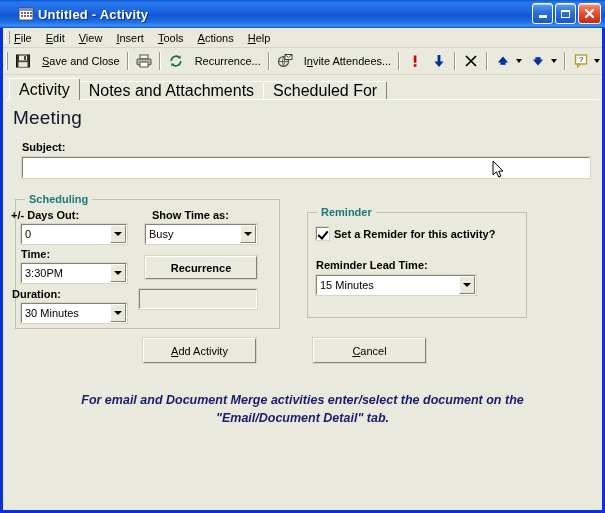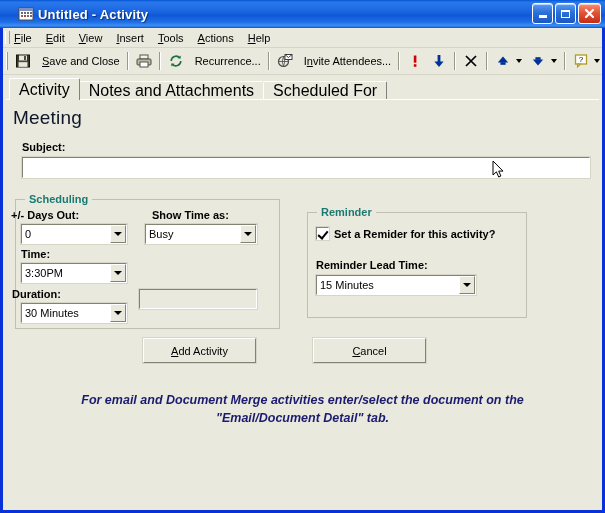"Recurrence" div.btn { html: none -> <div> <span>Recurrence</span> </div> }
